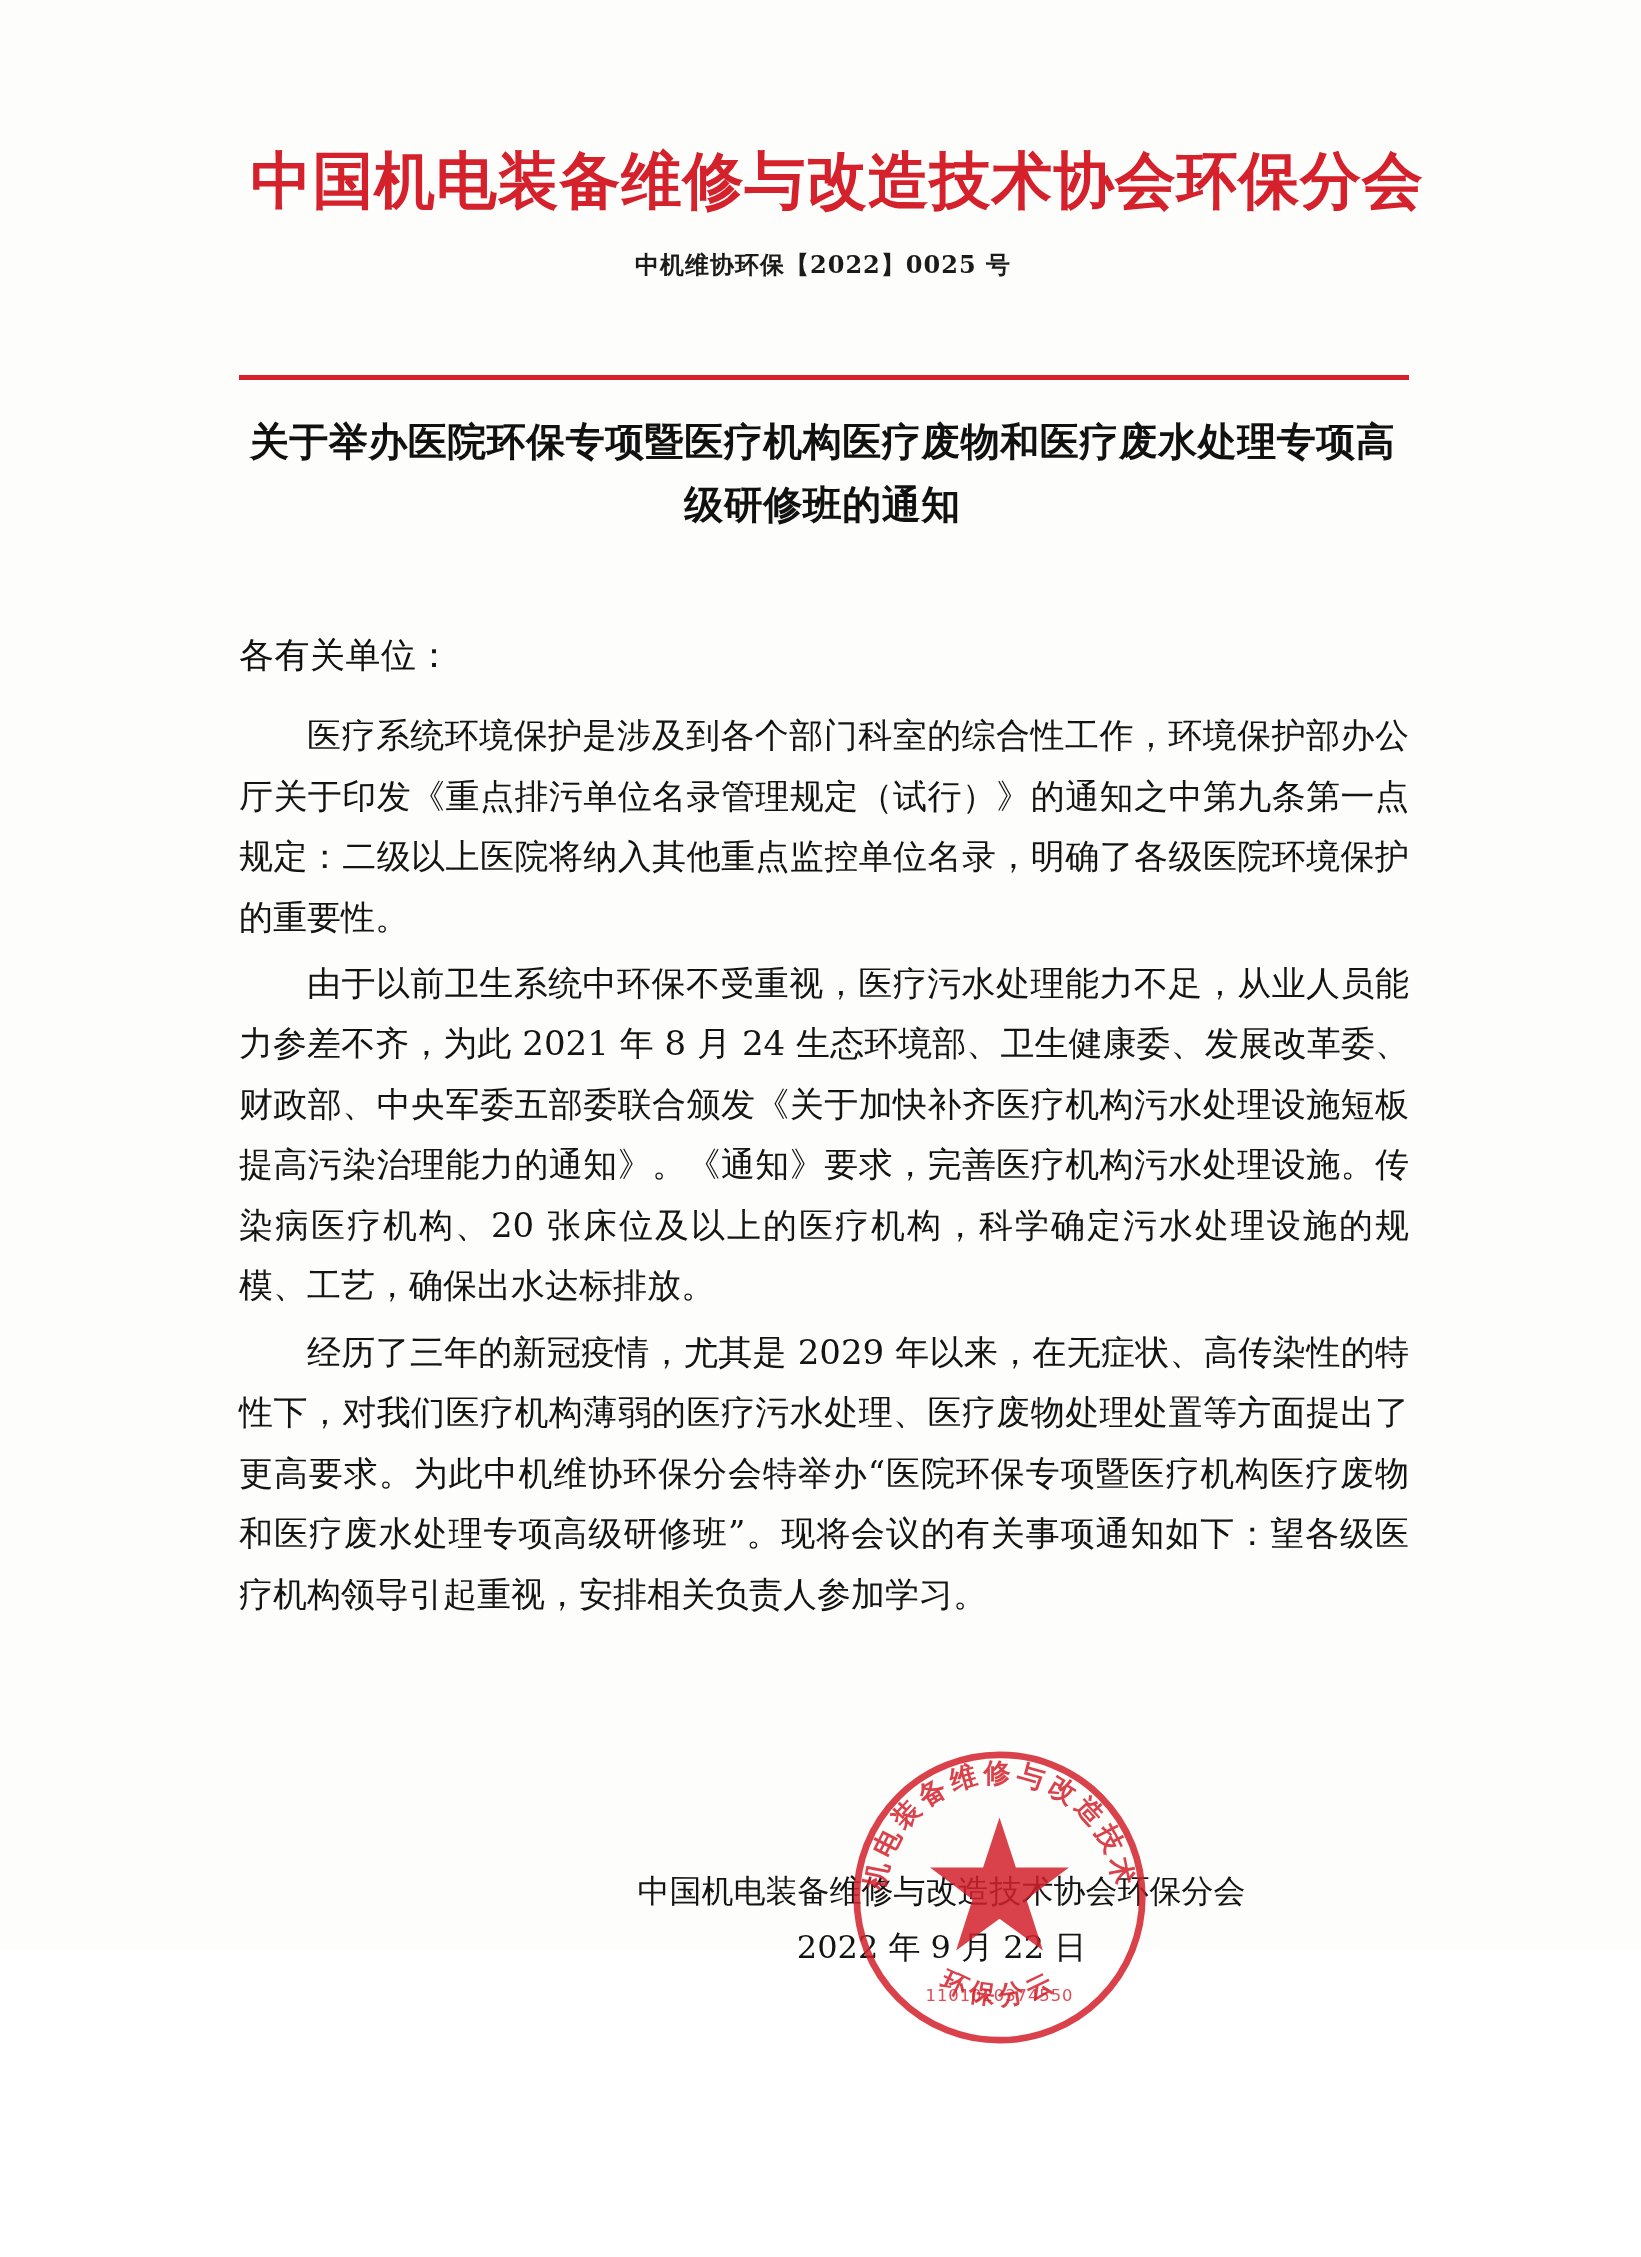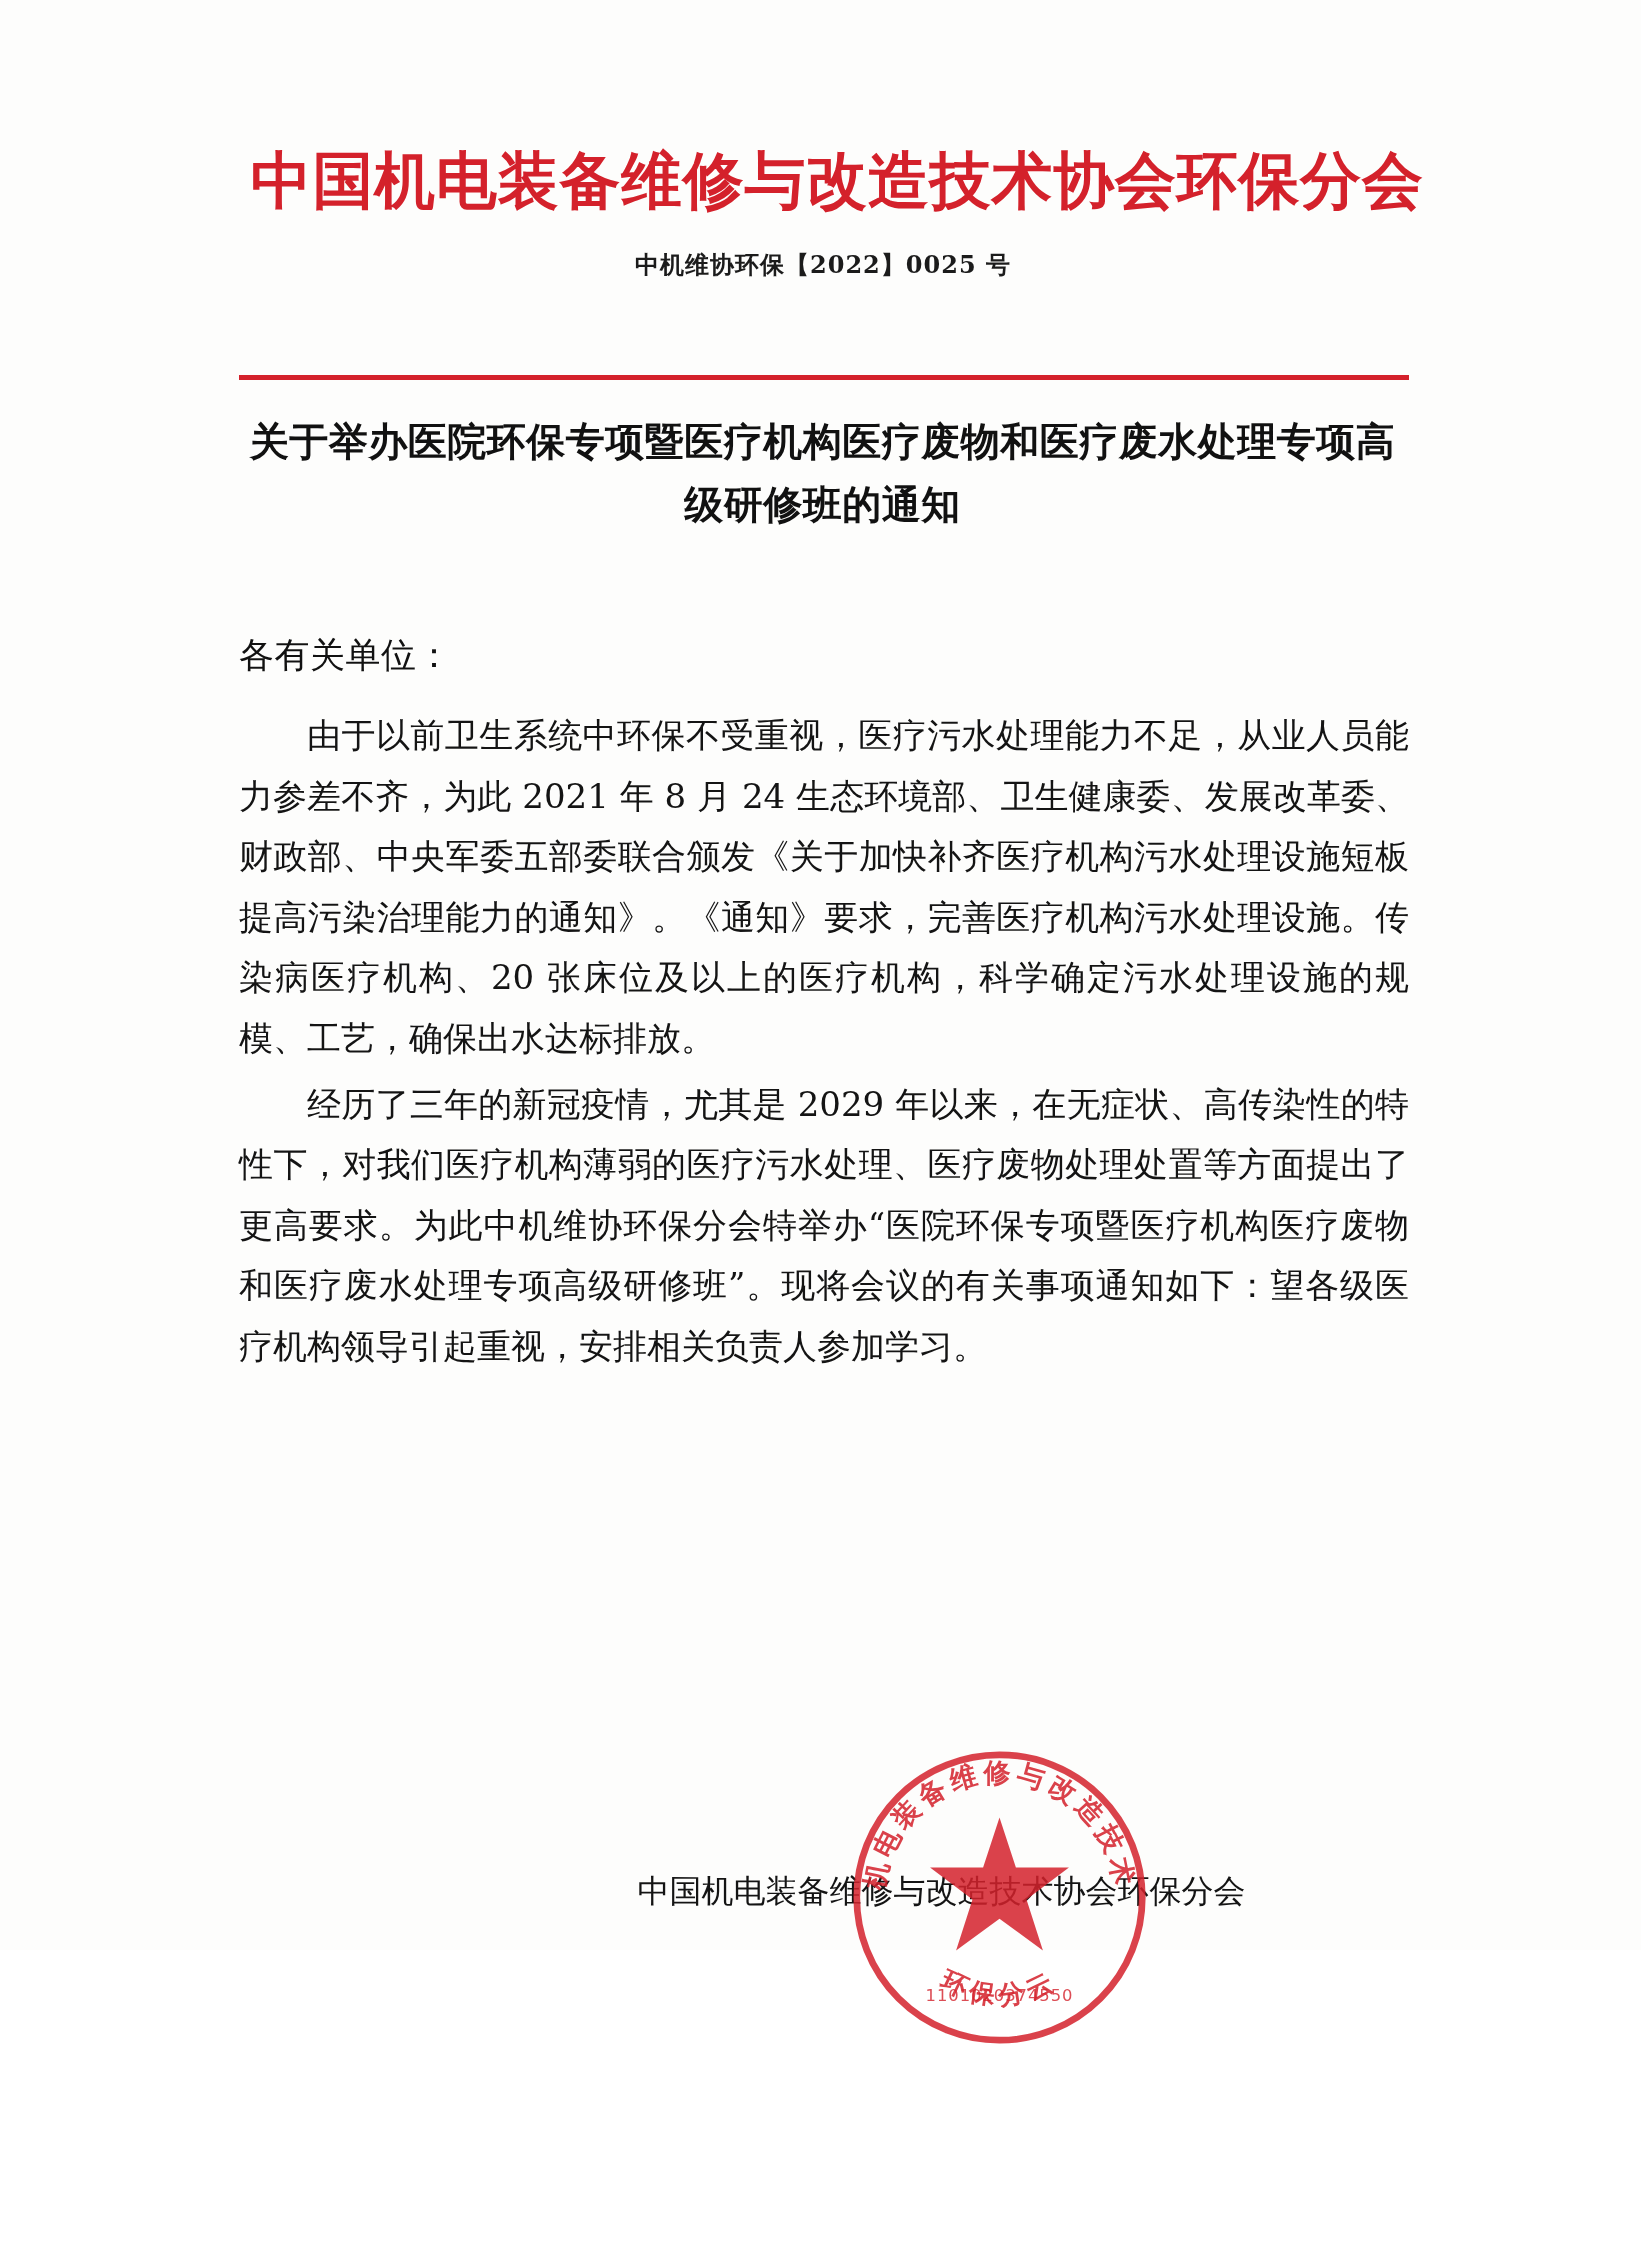"医疗系统环境保护是涉及到各个部门科室的综合性工作，环境保护部办公厅关于印发《重点" p { html: none -> <p>医疗系统环境保护是涉及到各个部门科室的综合性工作，环境保护部办公厅关于印发《重点排污单位名录管理规定（试行）》的通知之中第九条第一点规定：二级以上医院将纳入其他重点监控单位名录，明确了各级医院环境保护的重要性。</p> }
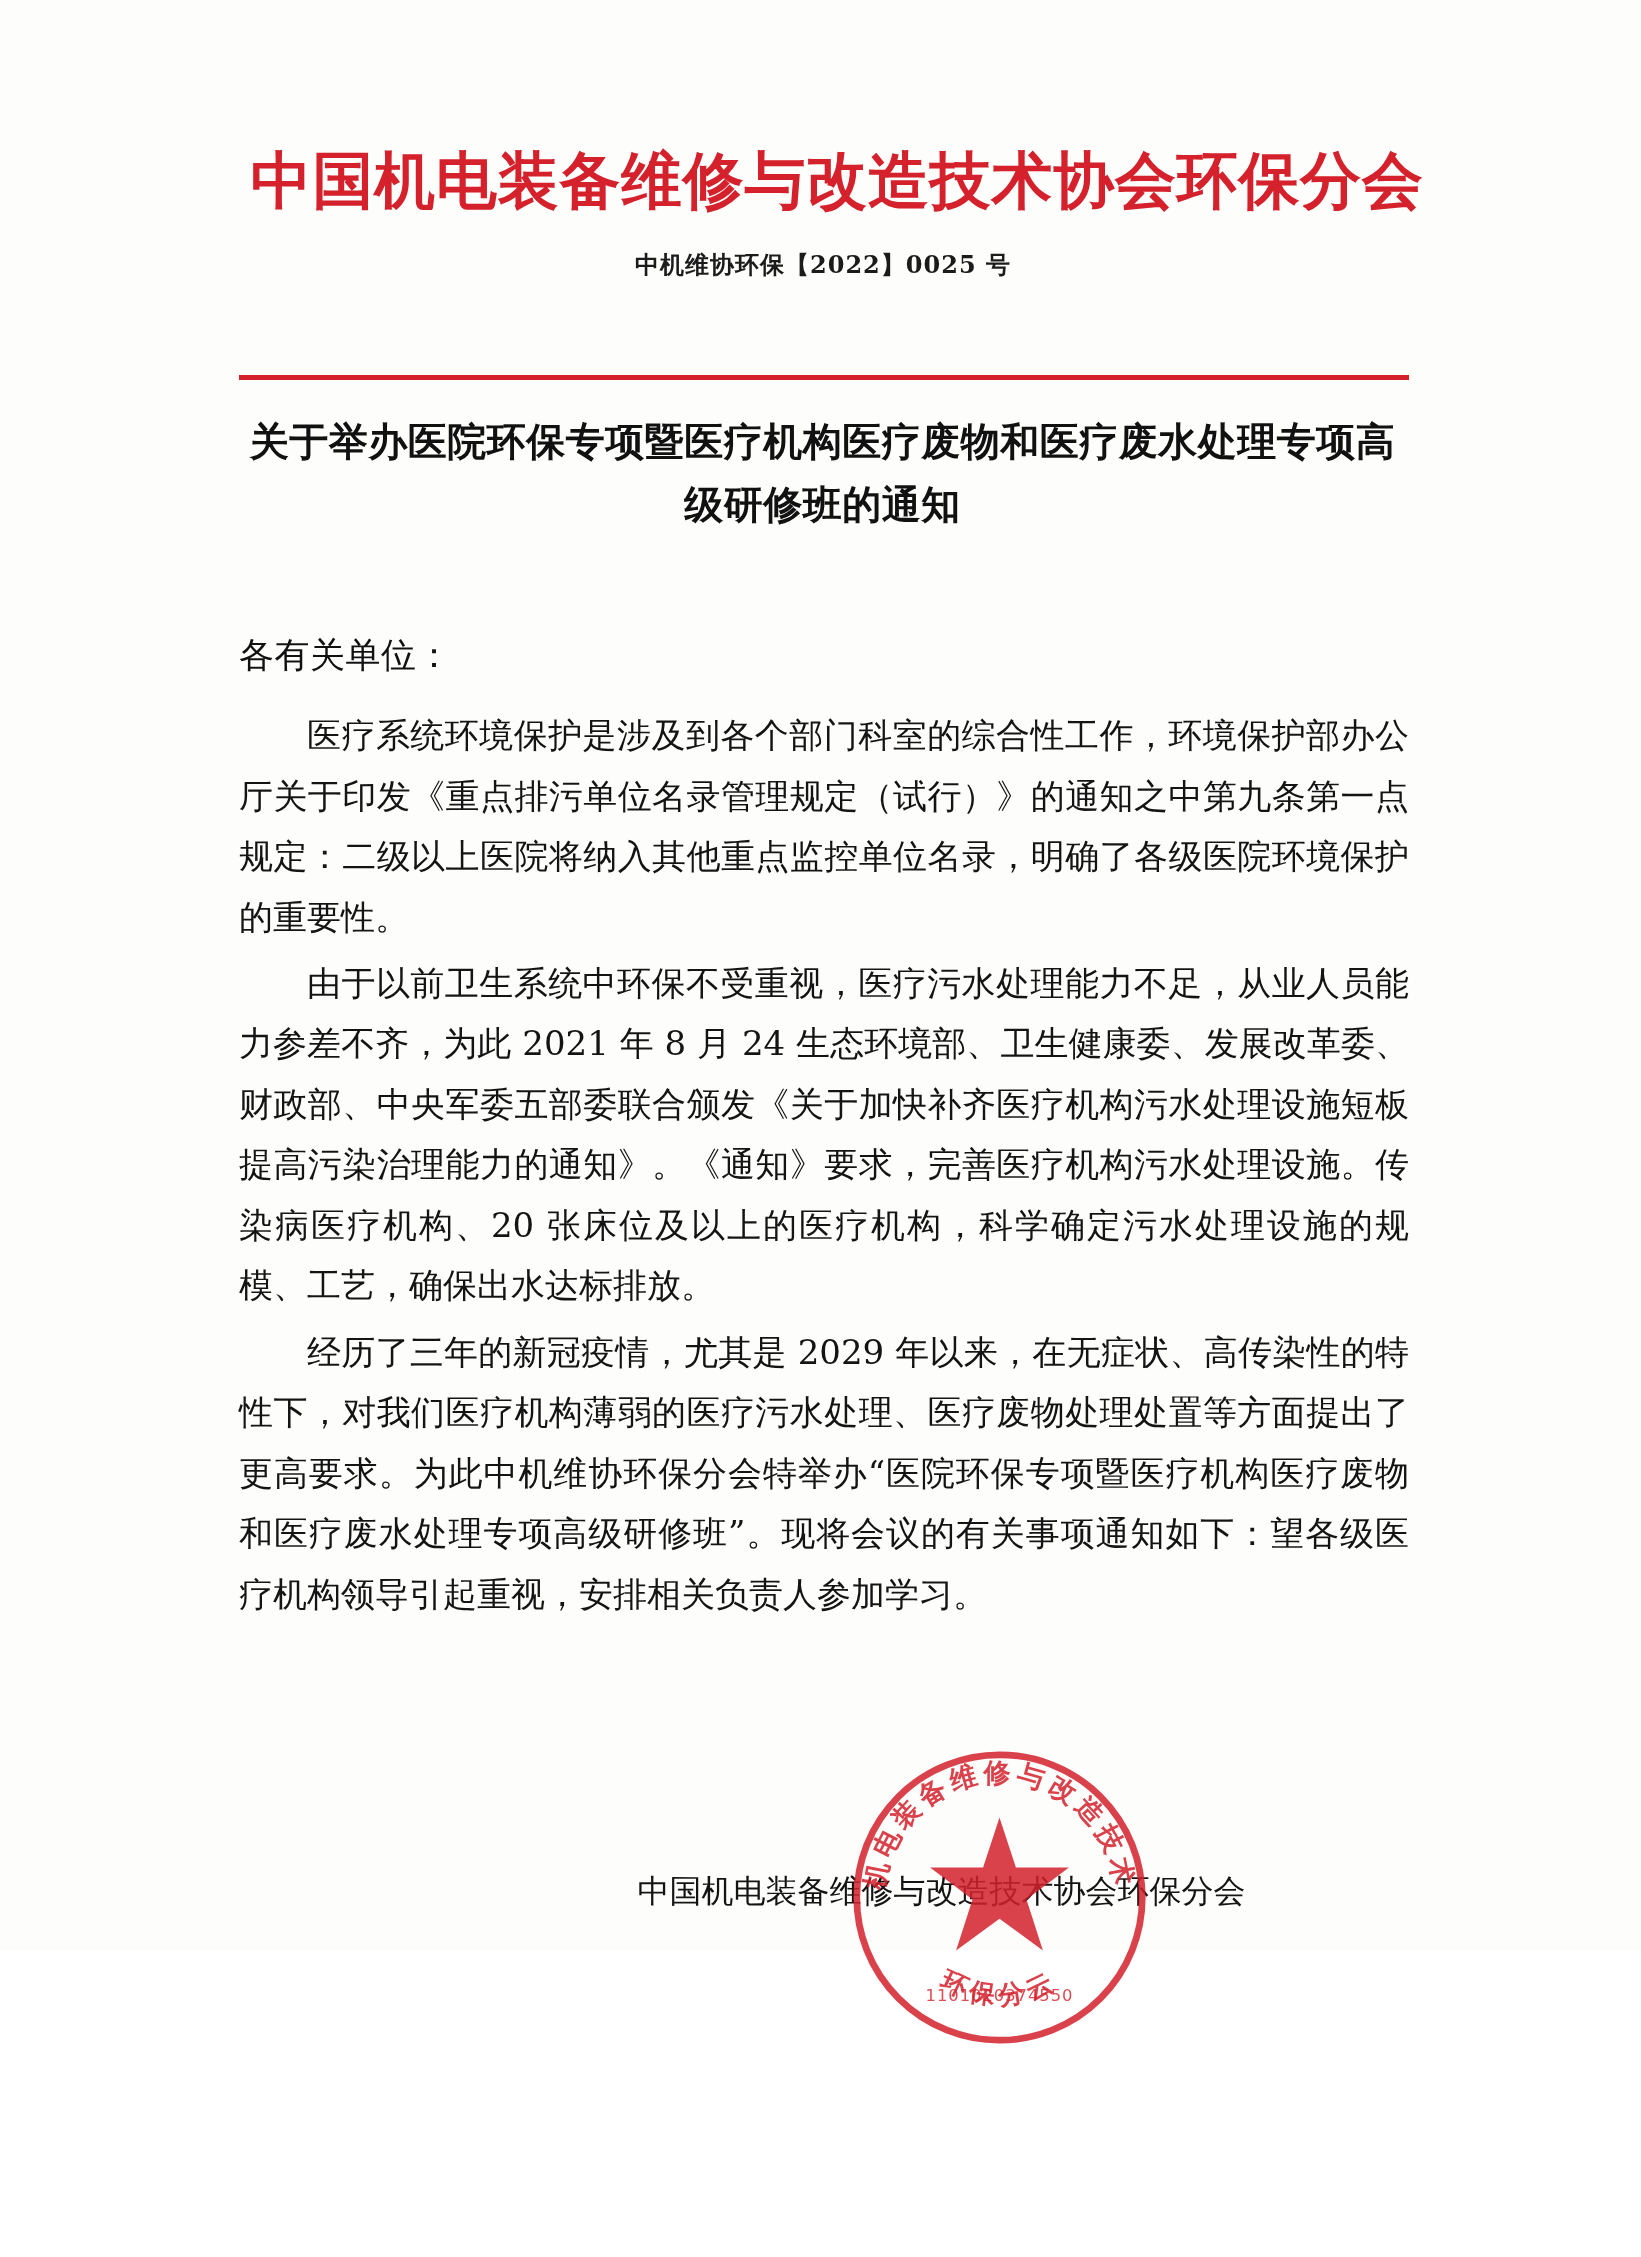"2022 年 9 月 22" div.sig-line { html: none -> <div>2022 年 9 月 22 日</div> }
